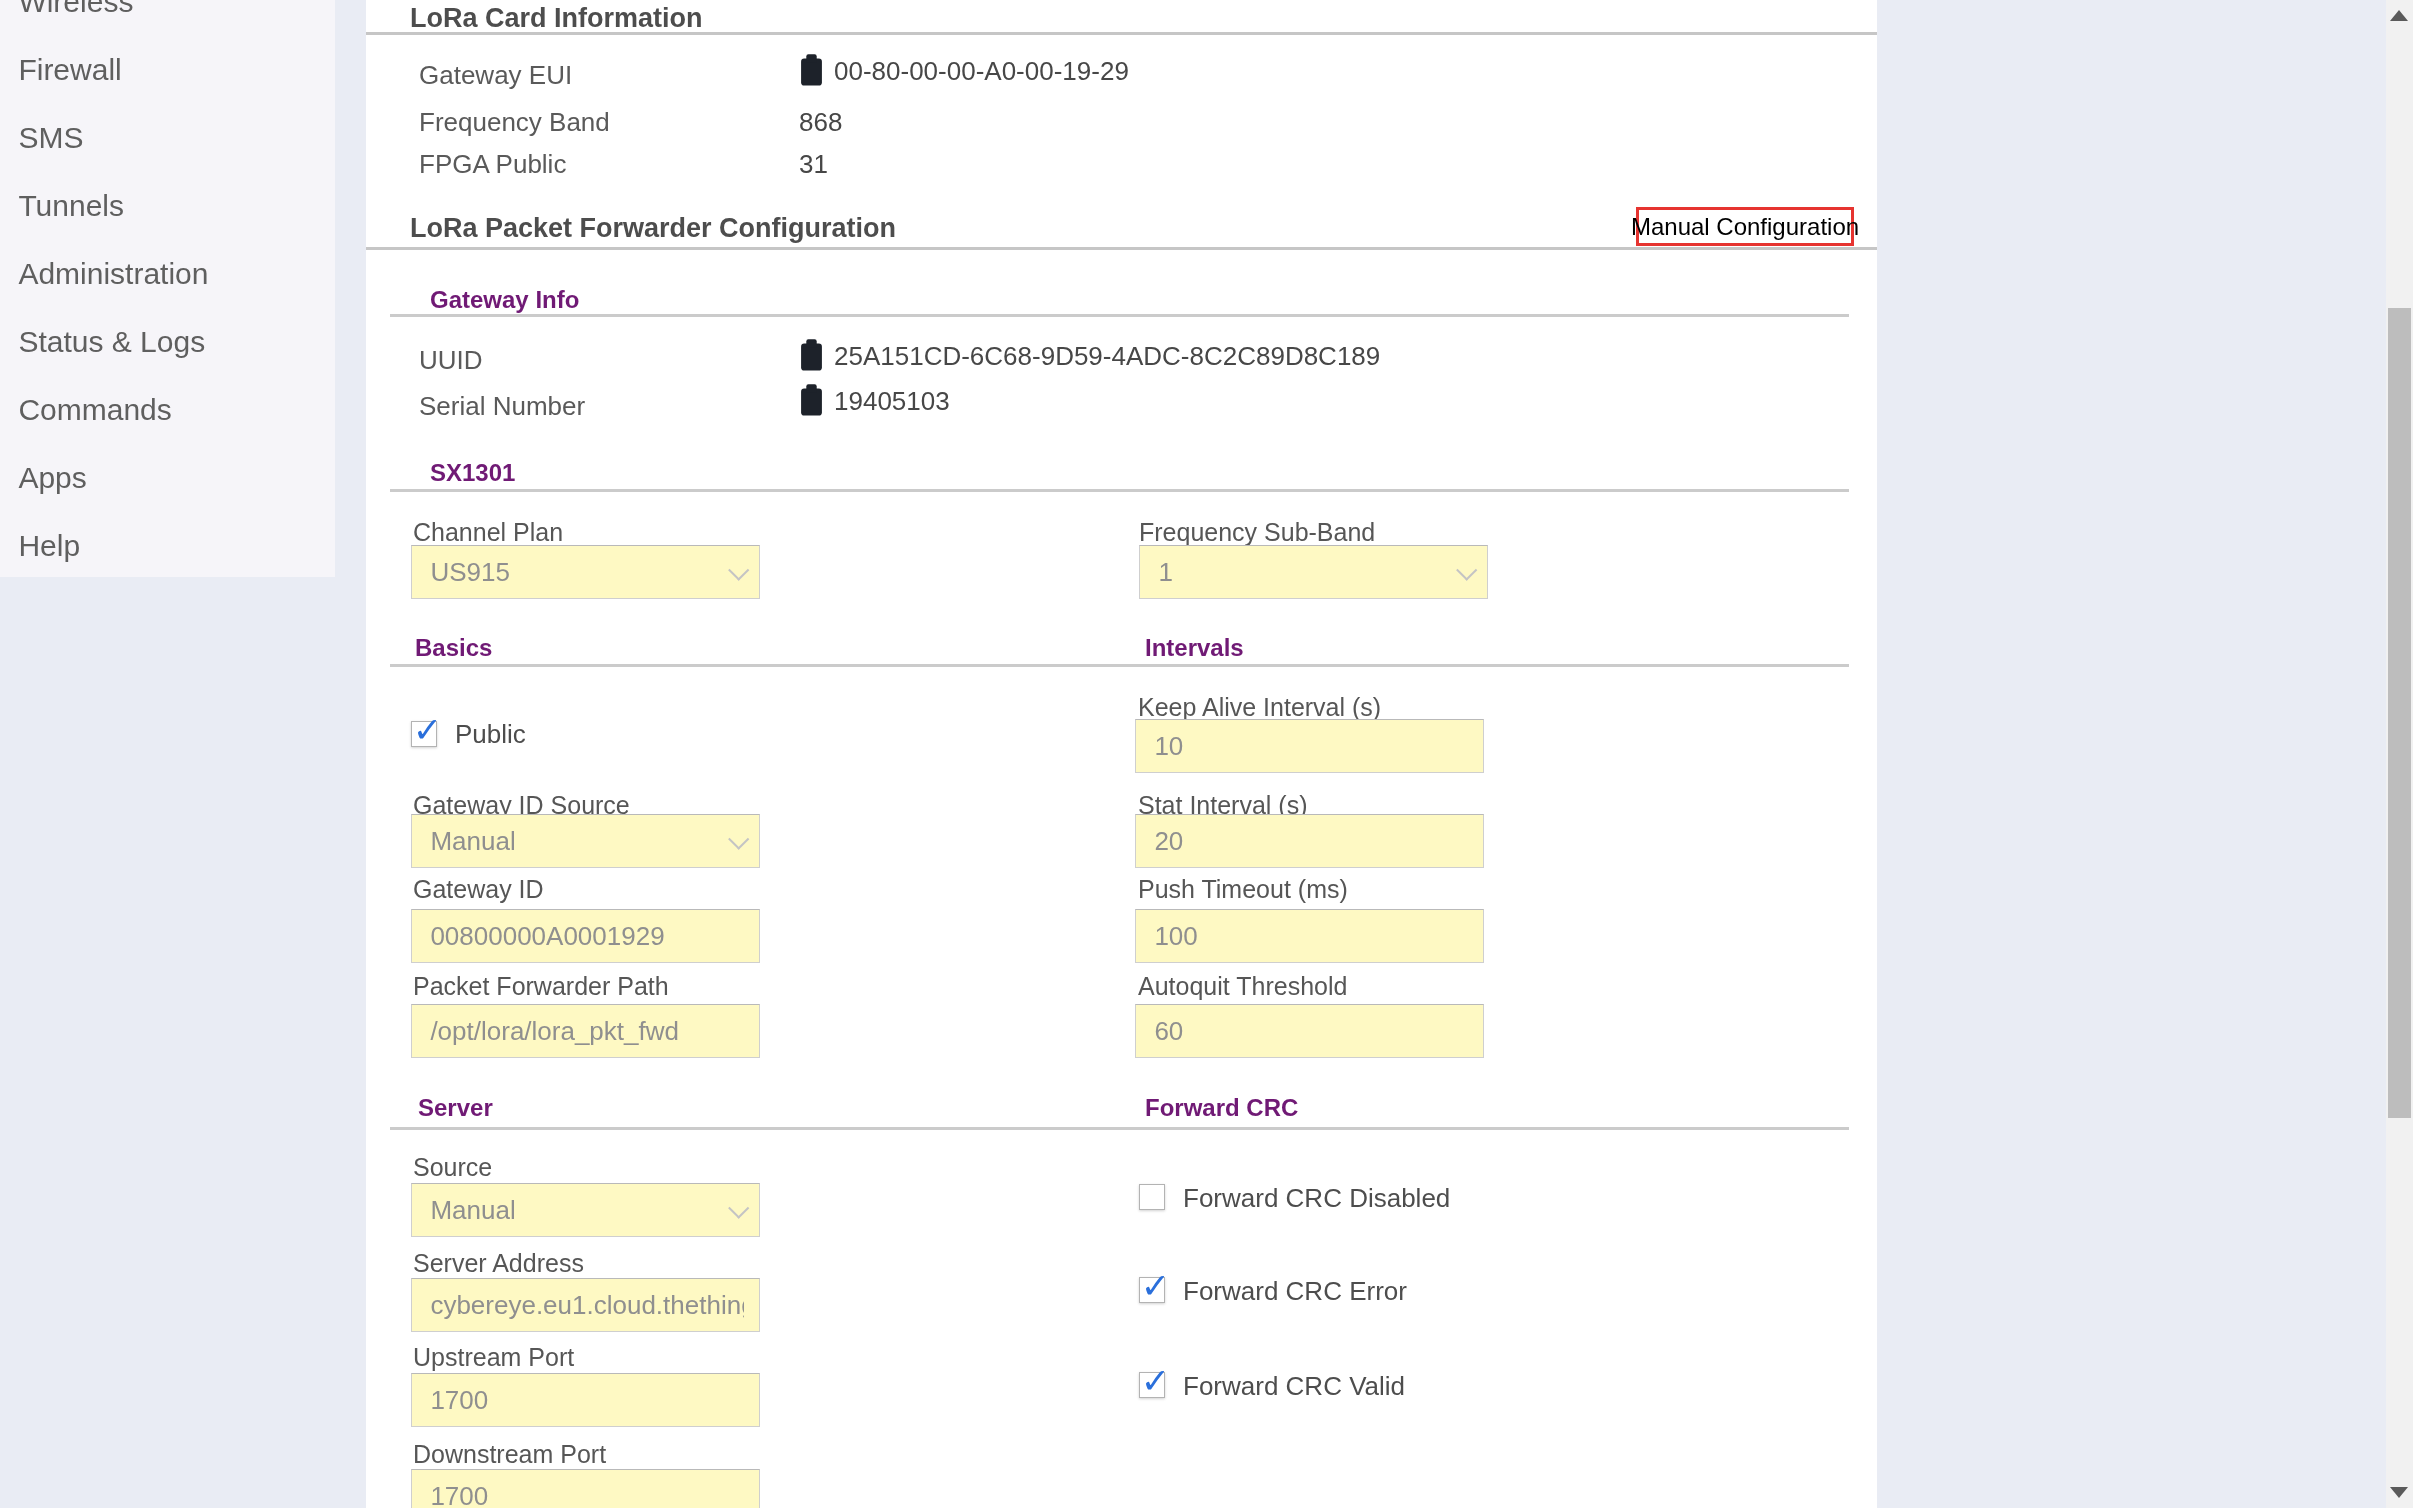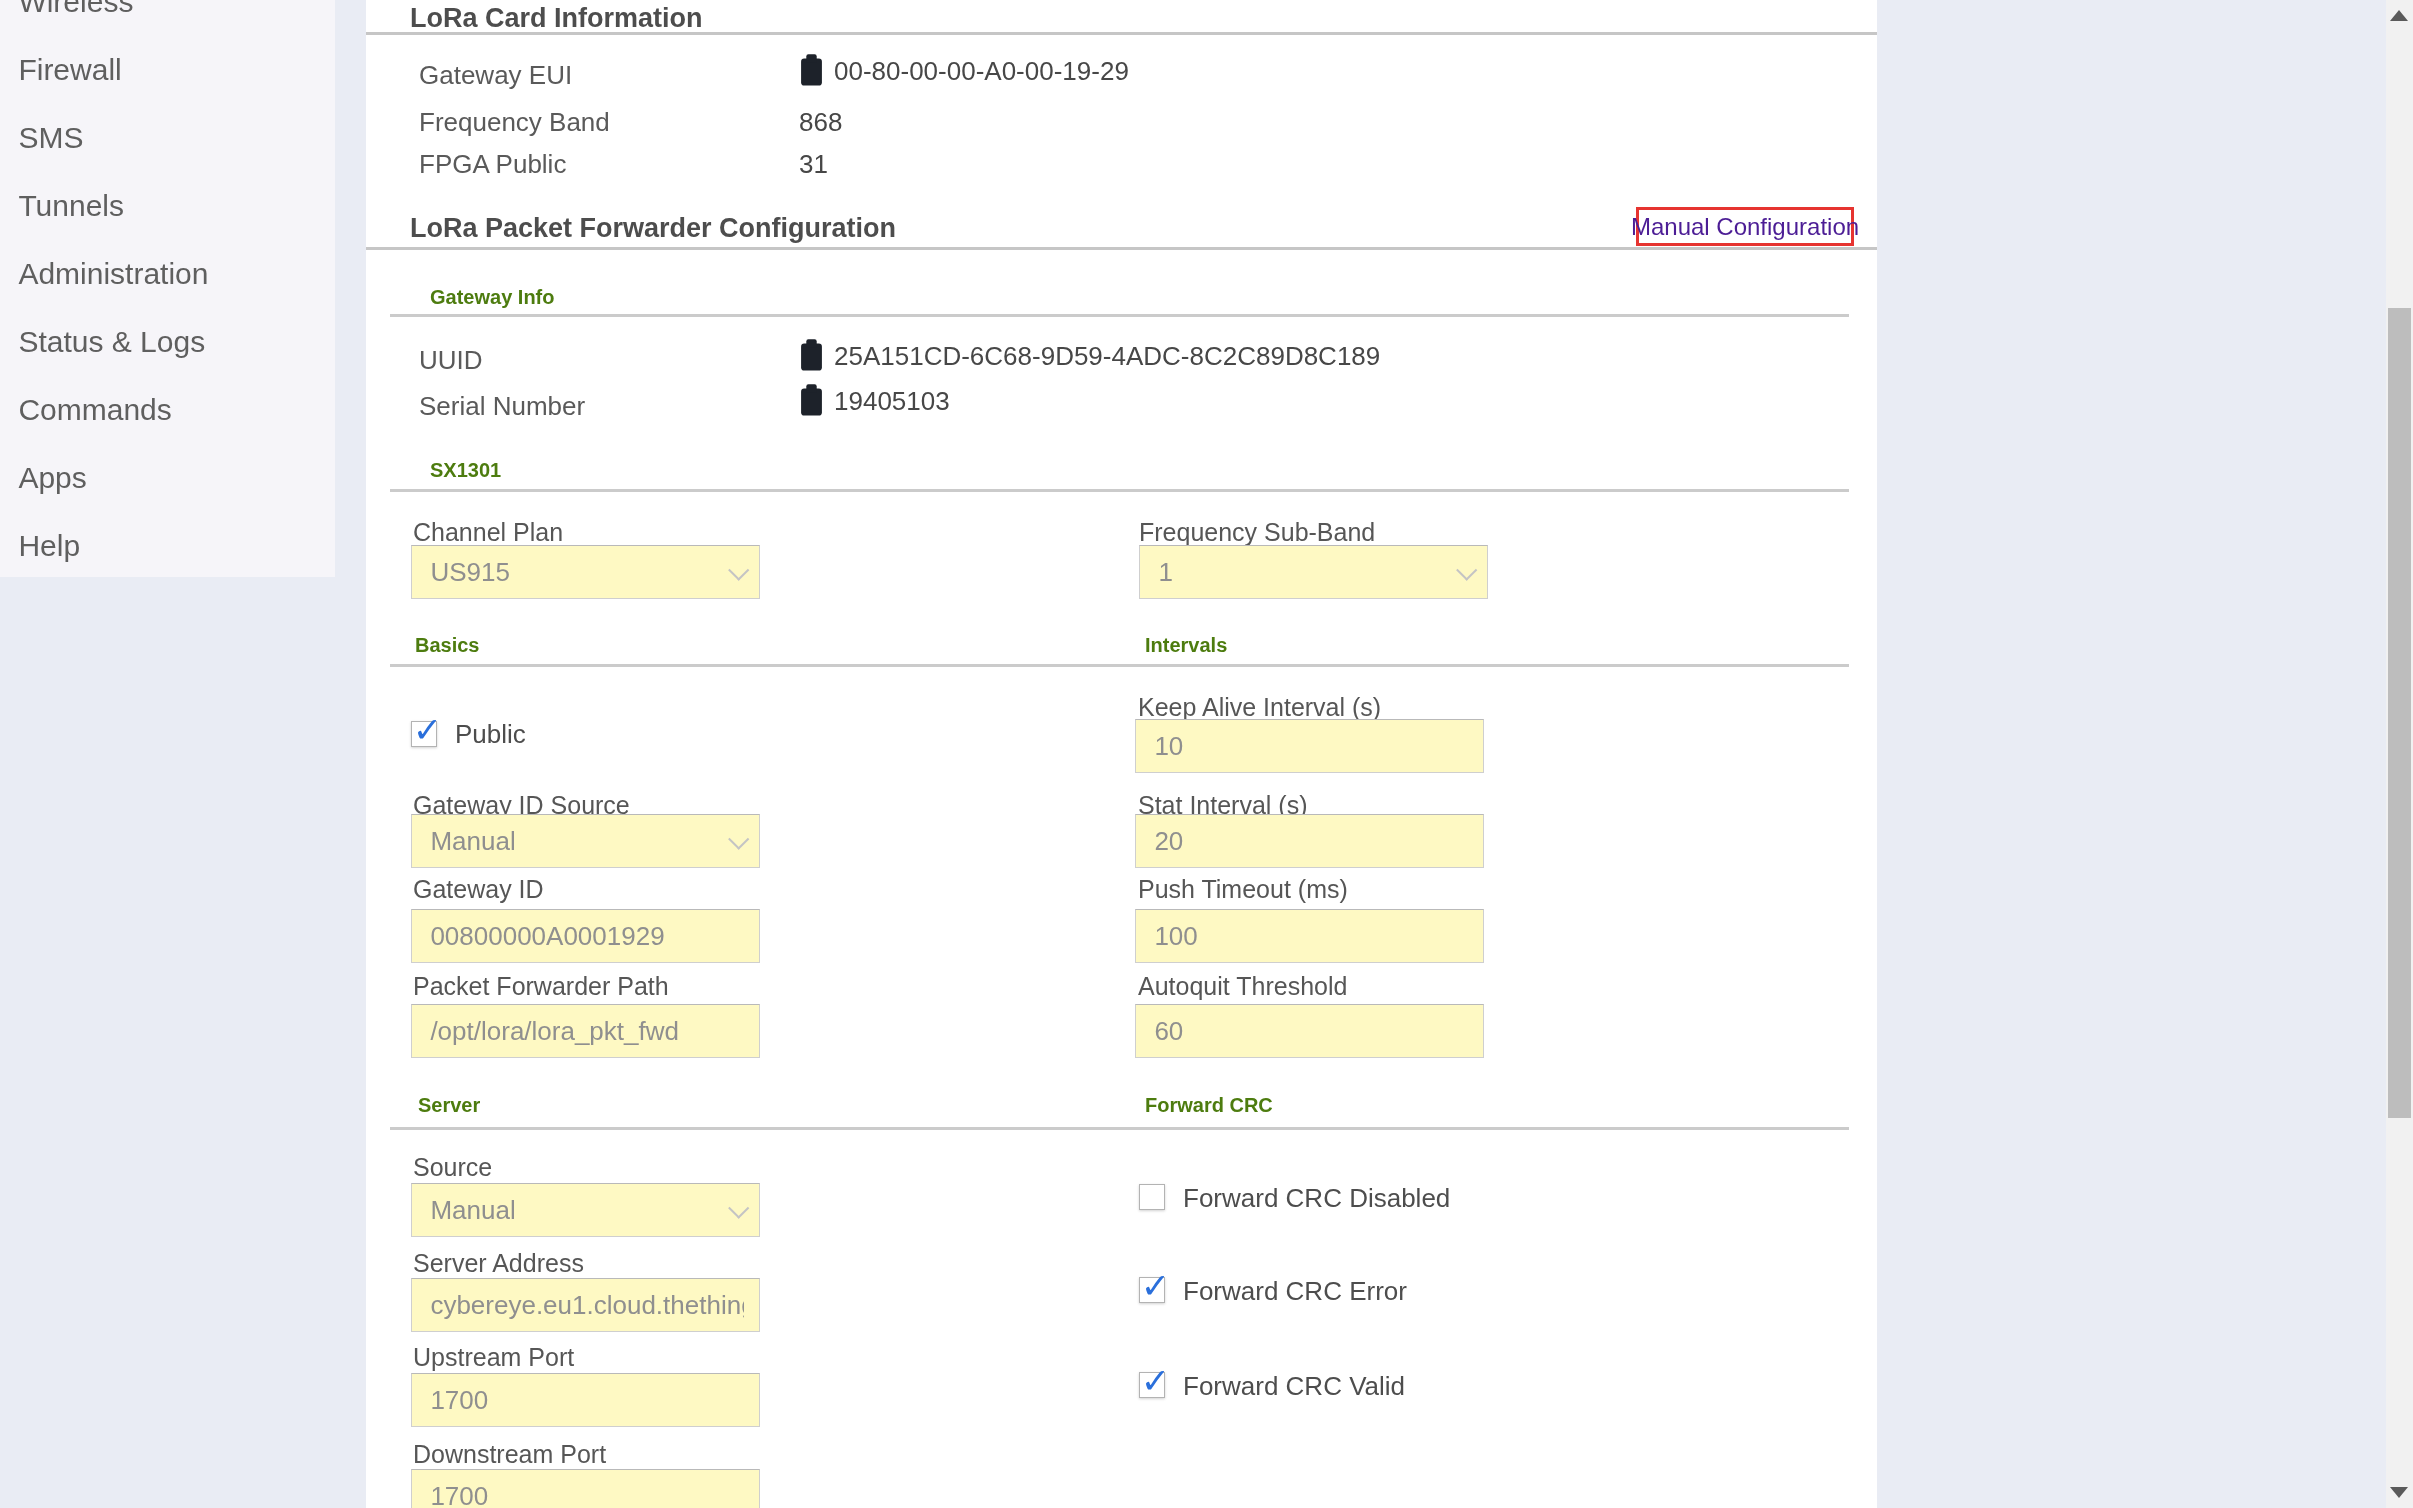"Manual Configuration" .manual-link { color: #4c1d95 -> #000000 }
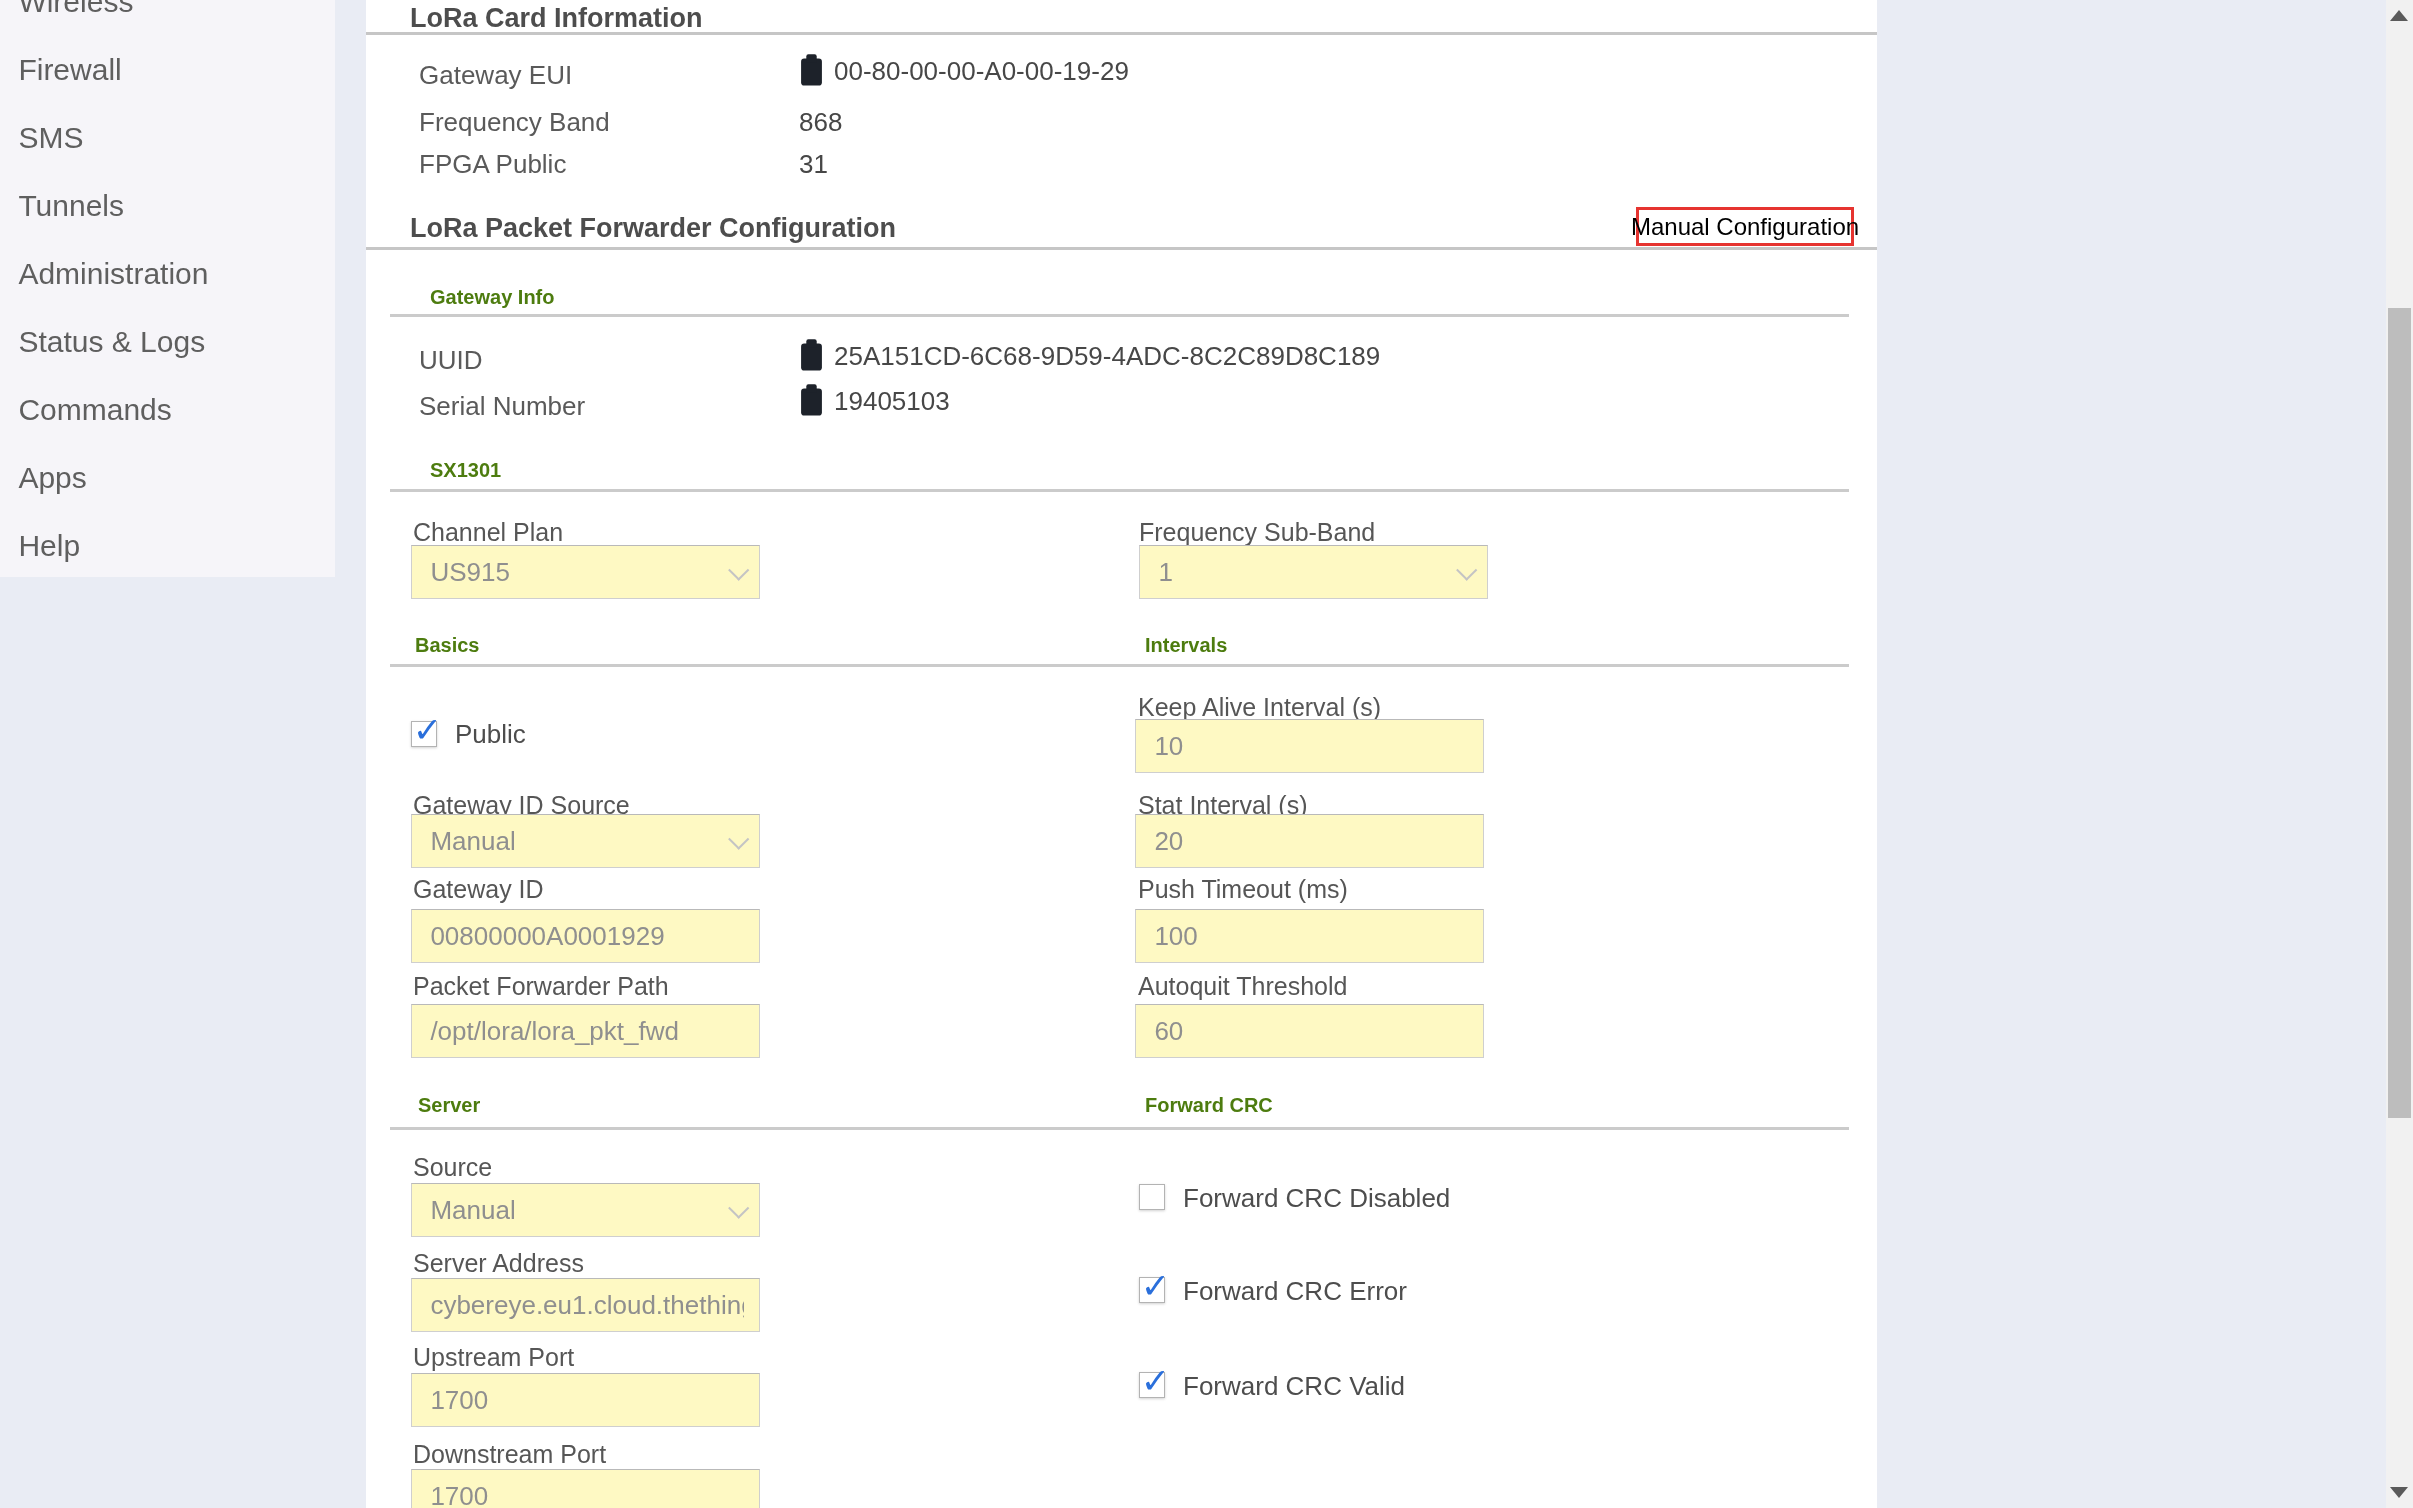"Gateway Info" .h-sub { color: #4d7c0f -> #701a75; font-size: 20px -> 24px }
